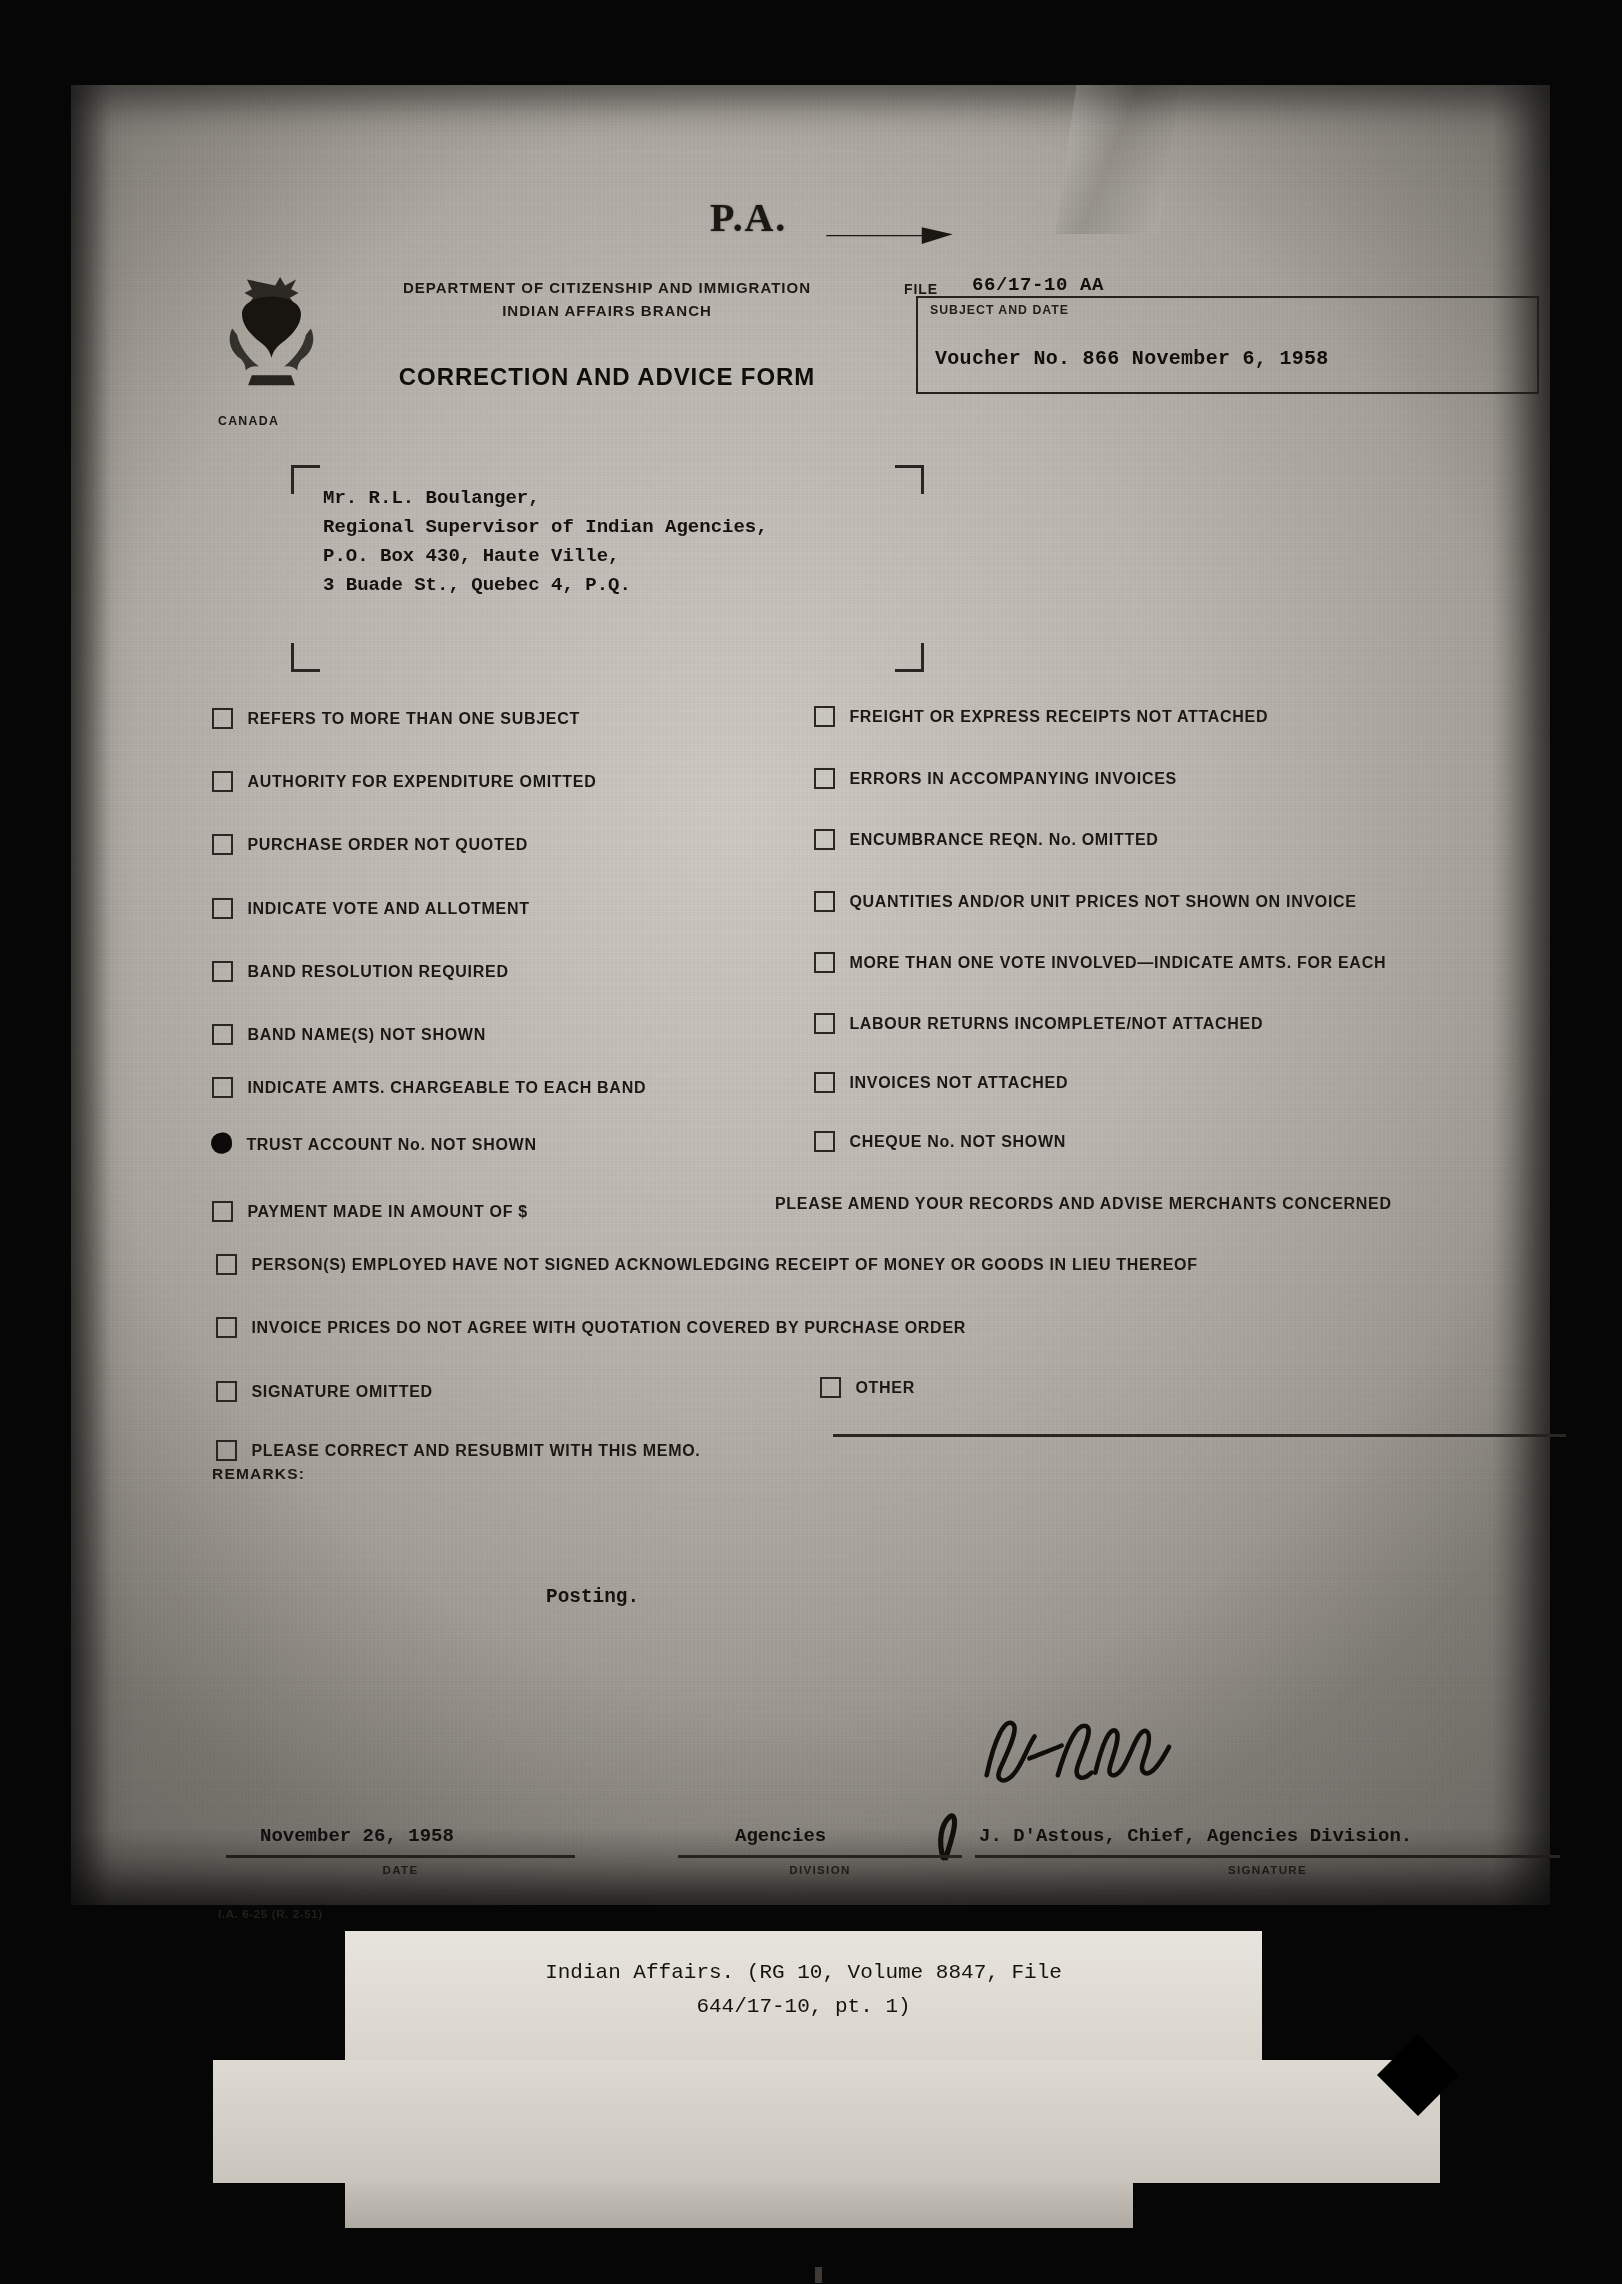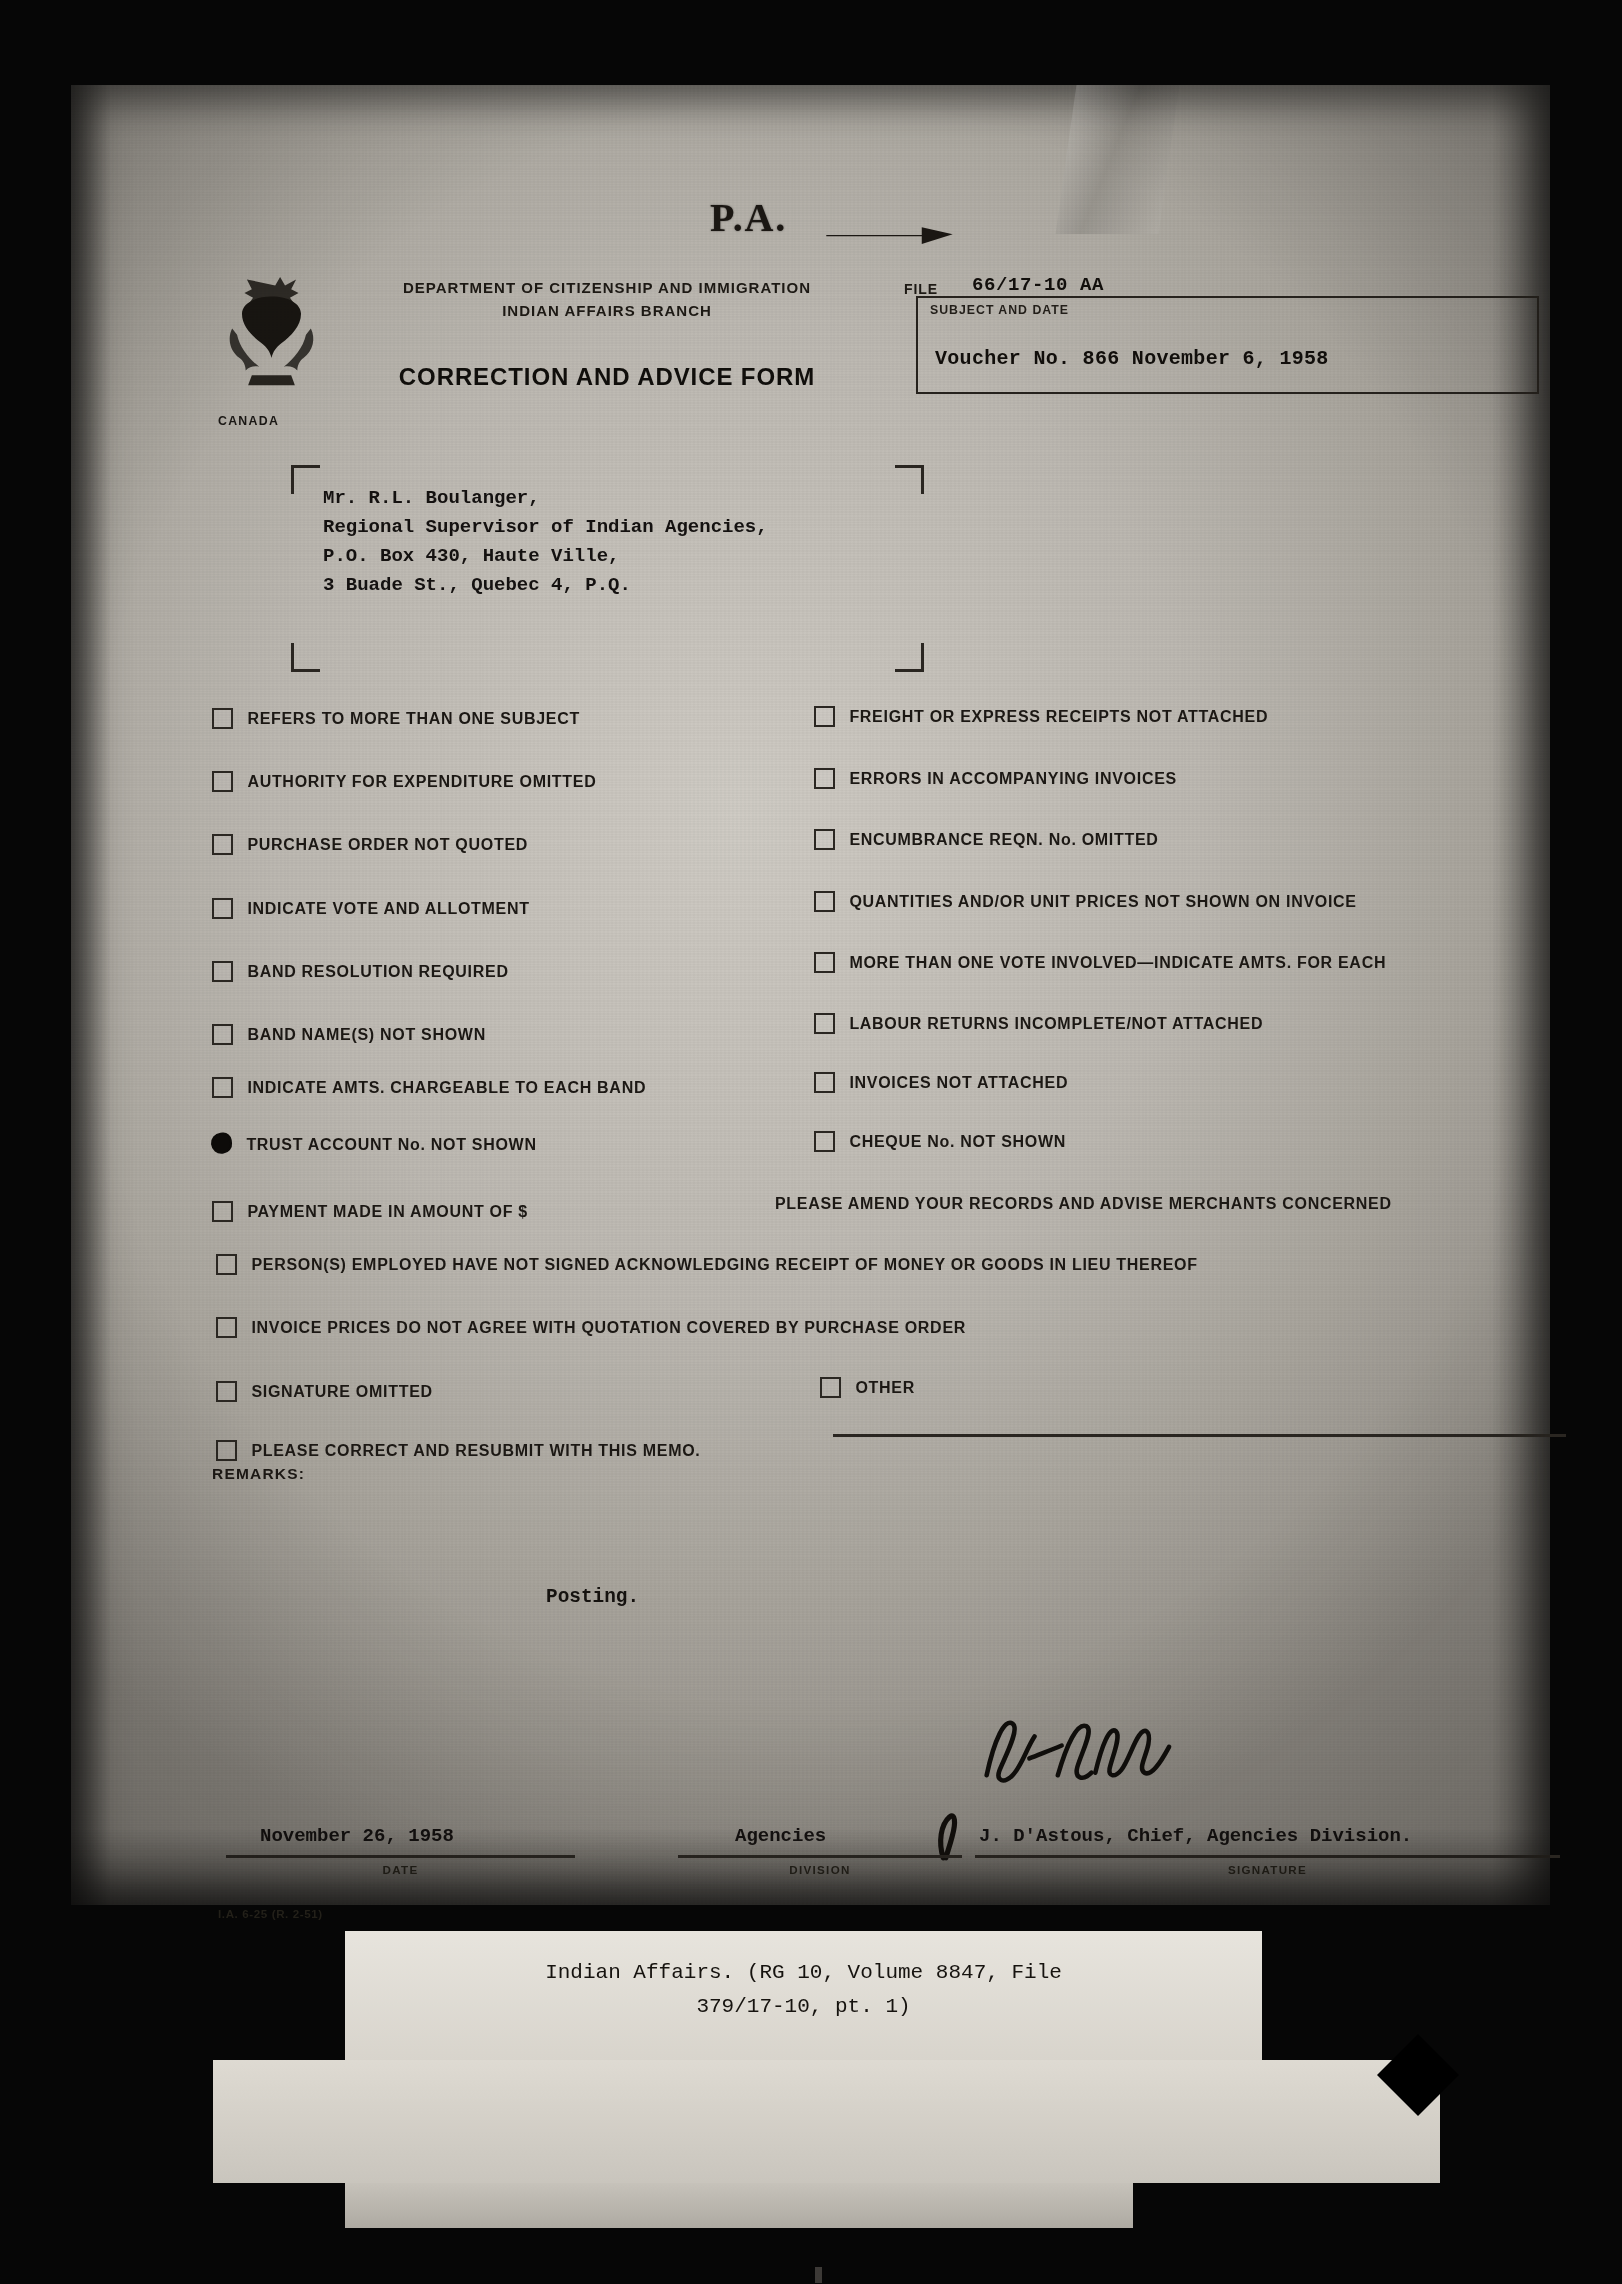"Indian Affairs. (RG 10, Volume" div { text: 379/17-10 -> 644/17-10 }
